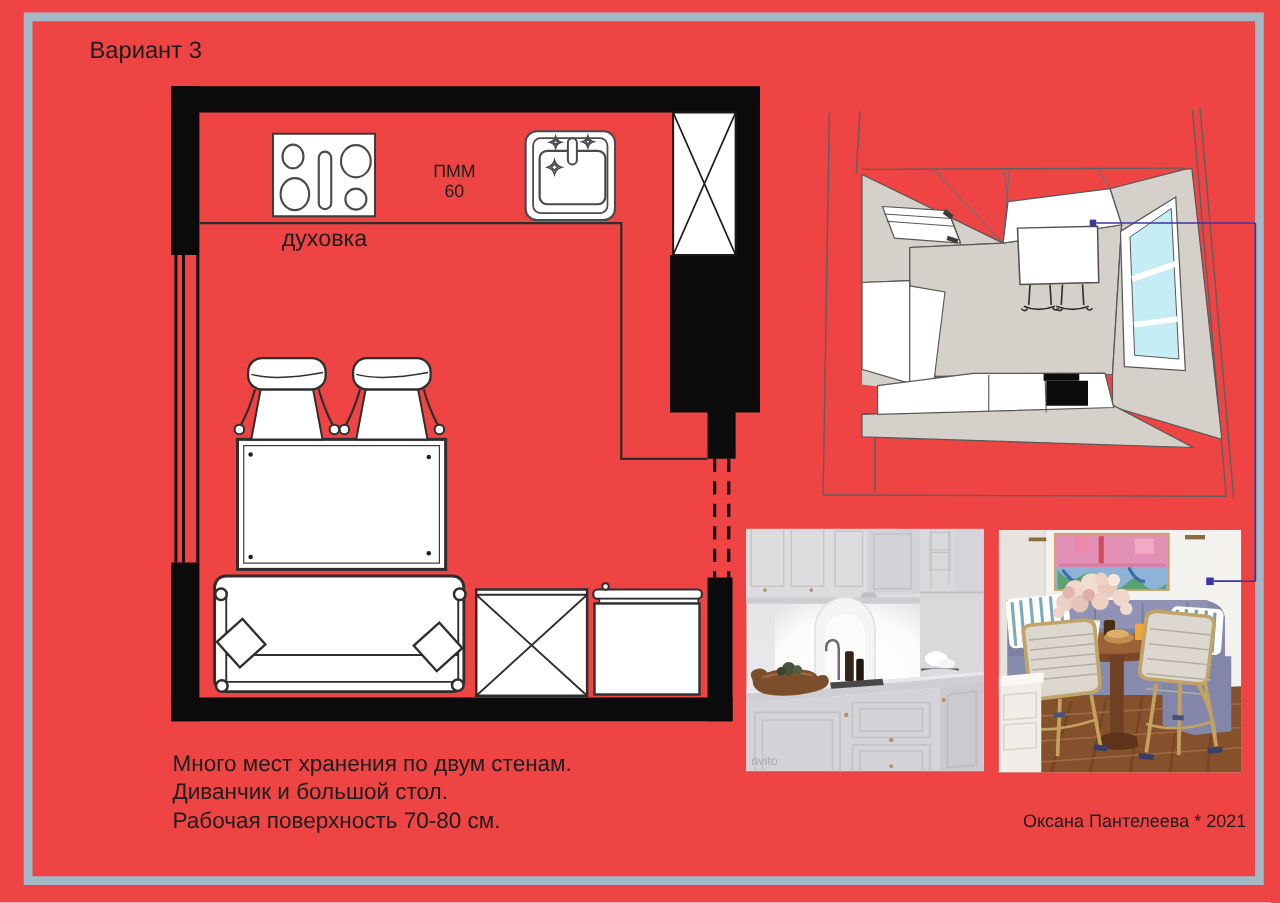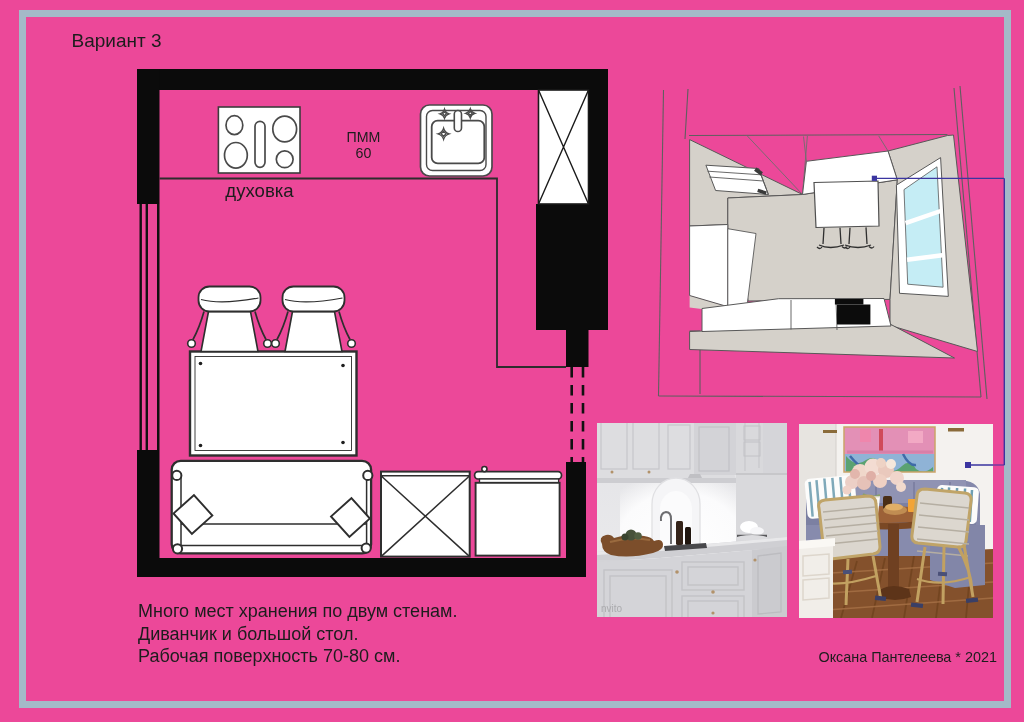"Вариант 3" #page { background: #ec4899 -> #ef4444 }
